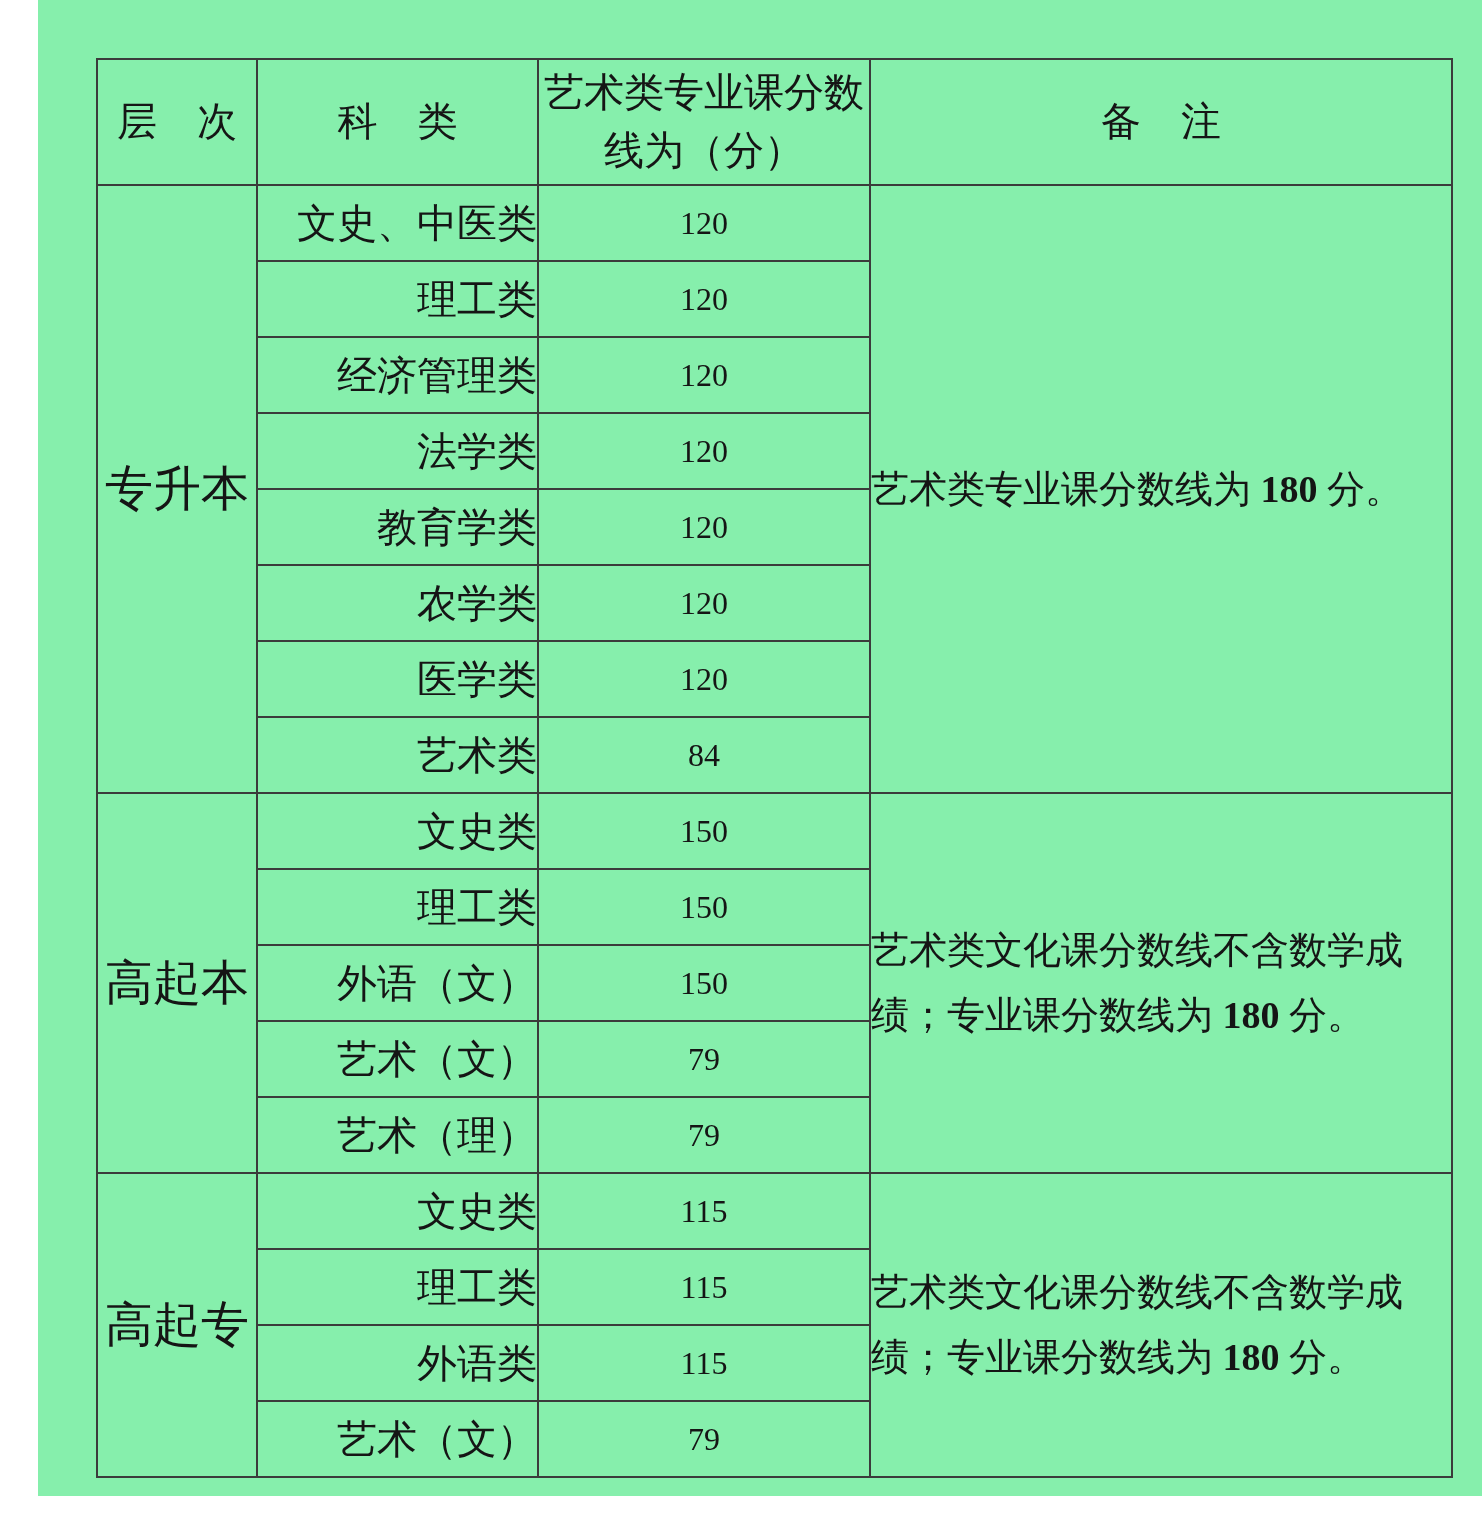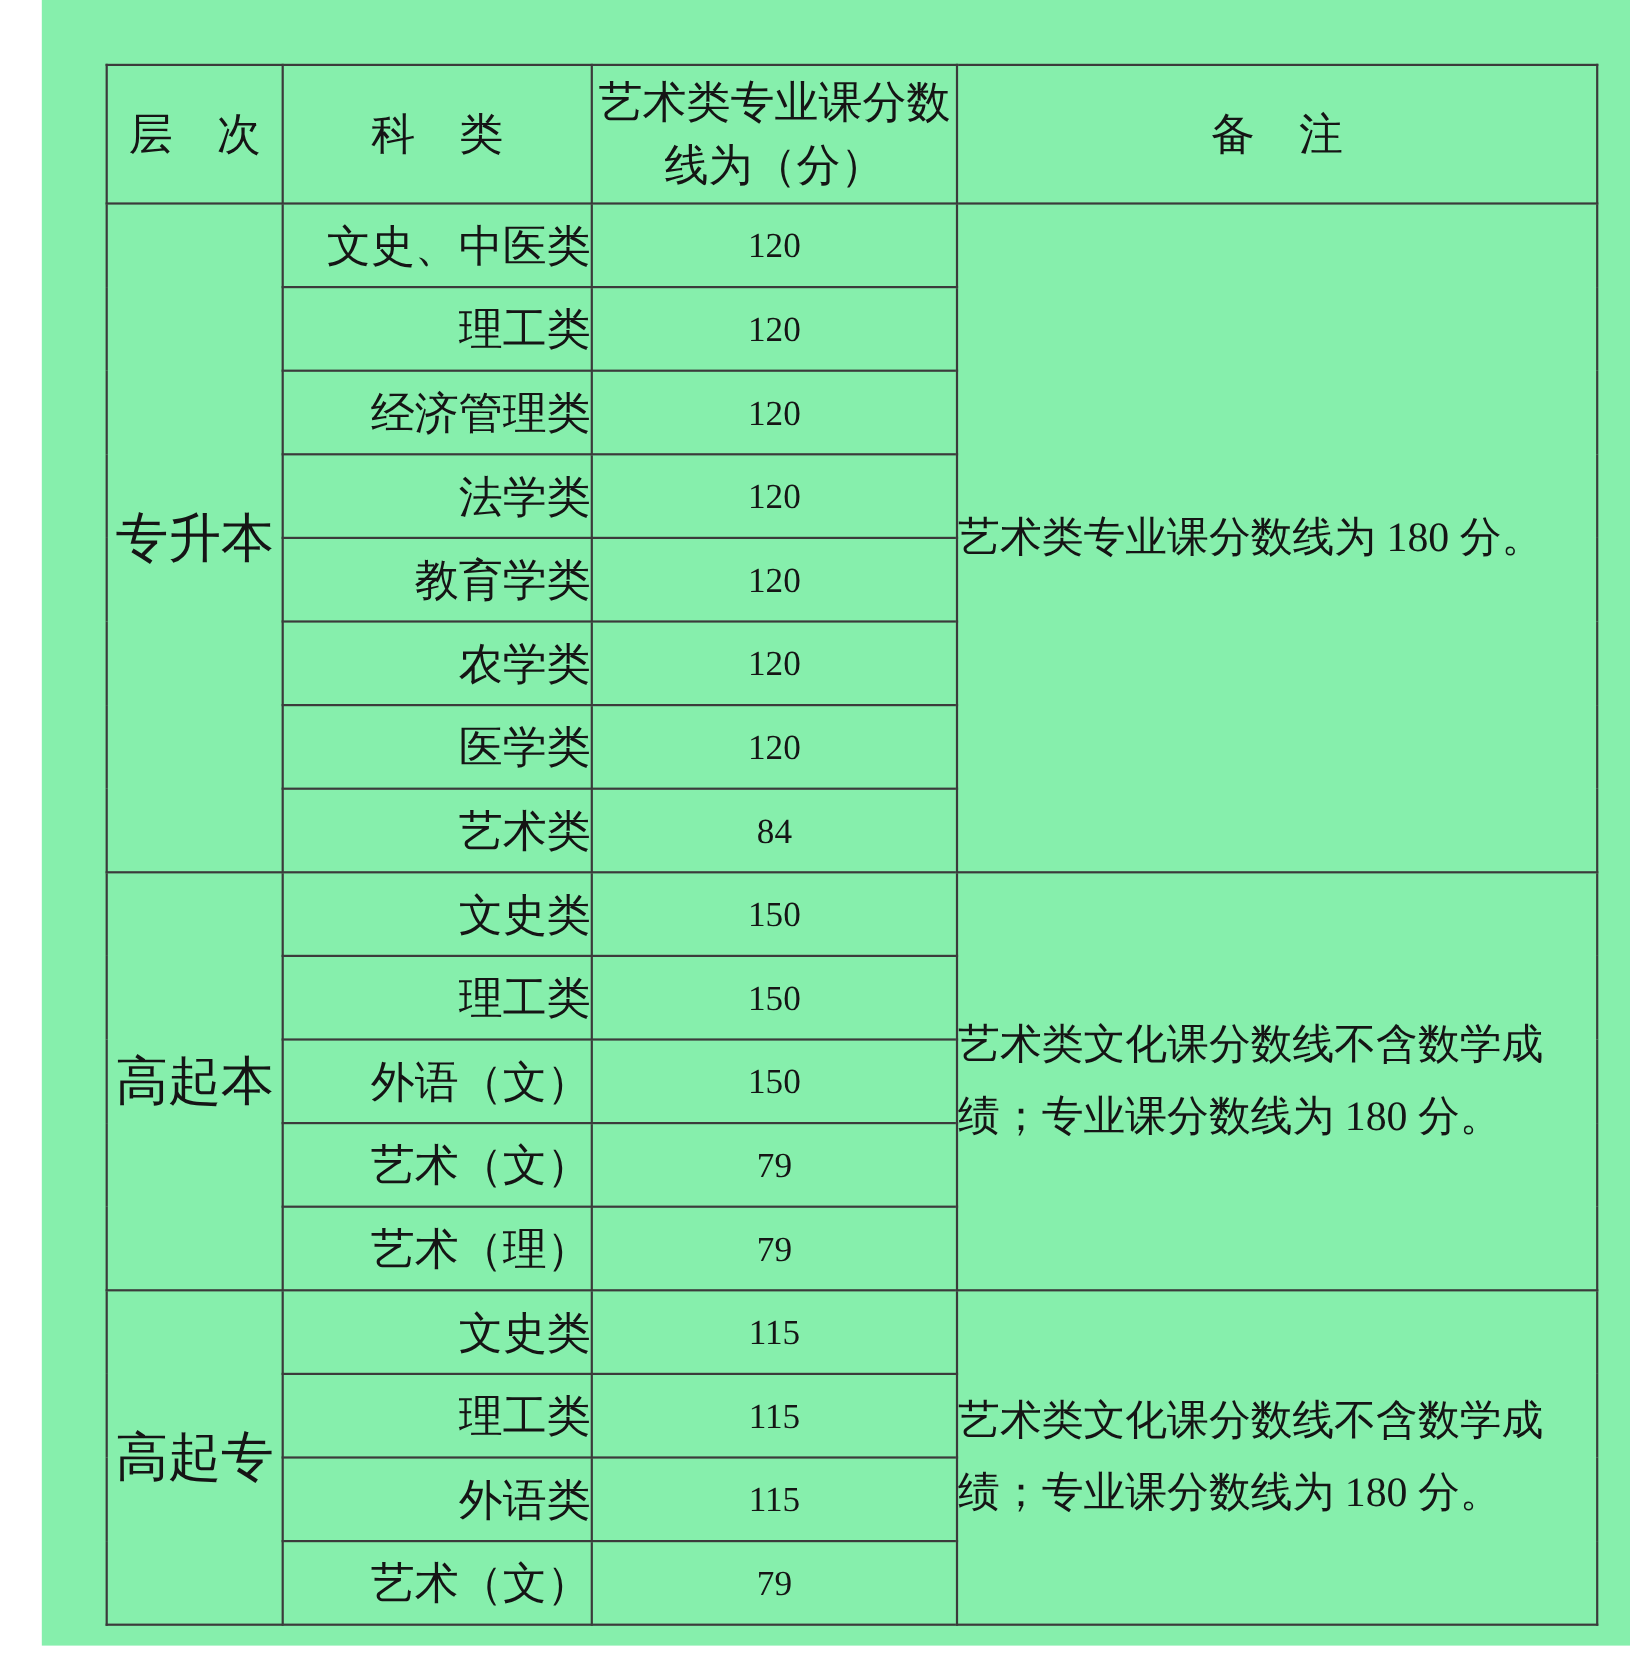"180" .num-bold { font-weight: normal -> bold }
